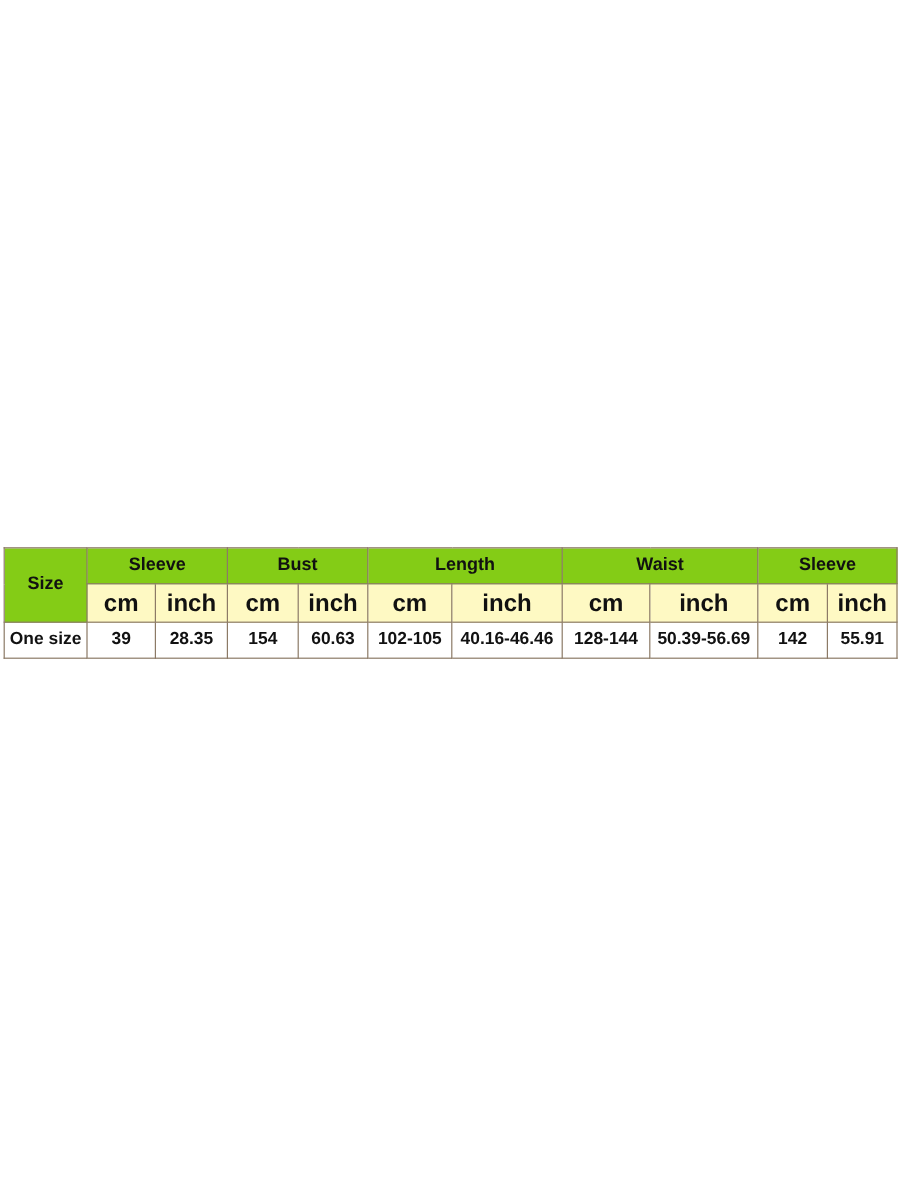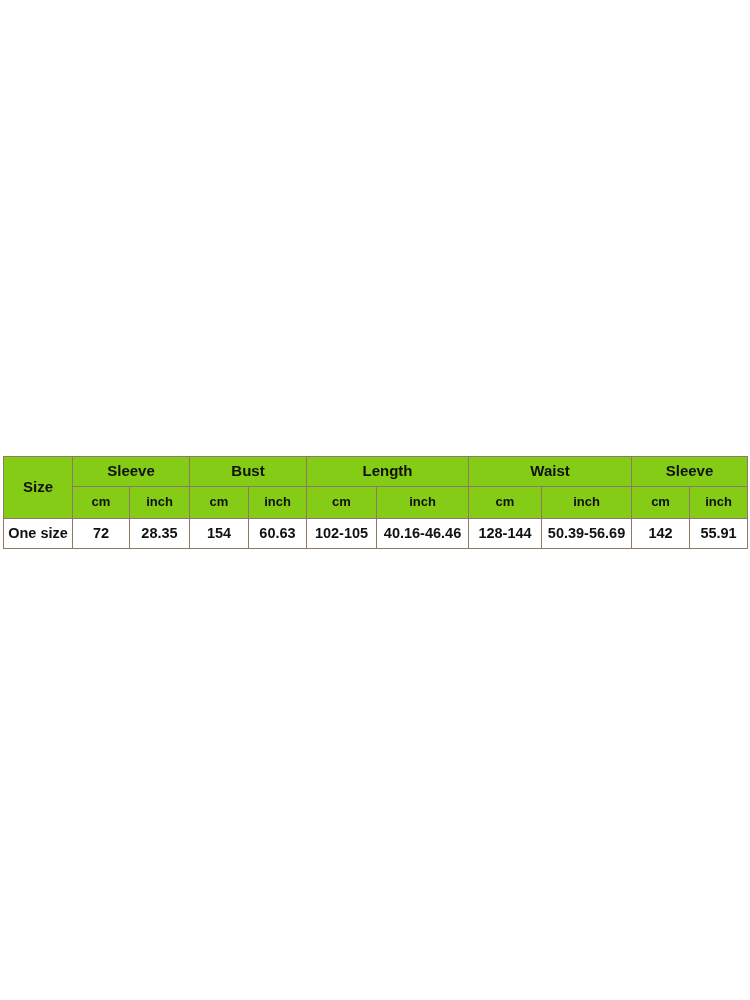"cm" tr.unit-row td { background: #84cc16 -> #fef9c3; font-size: 13px -> 20px }
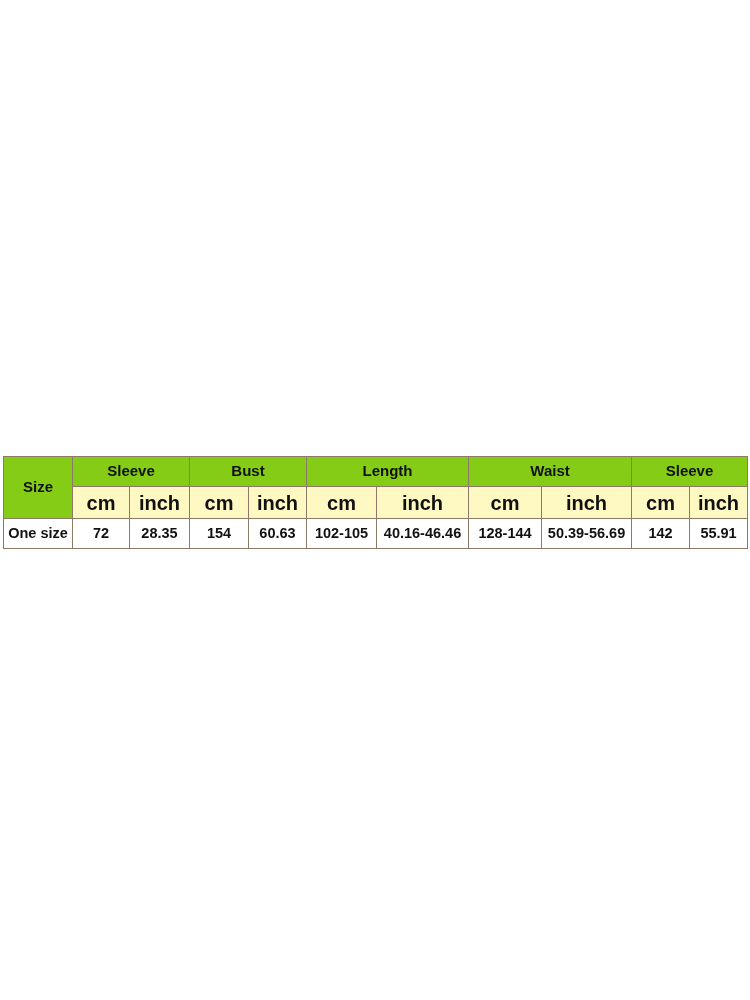"72" td { text: 72 -> 39 }
